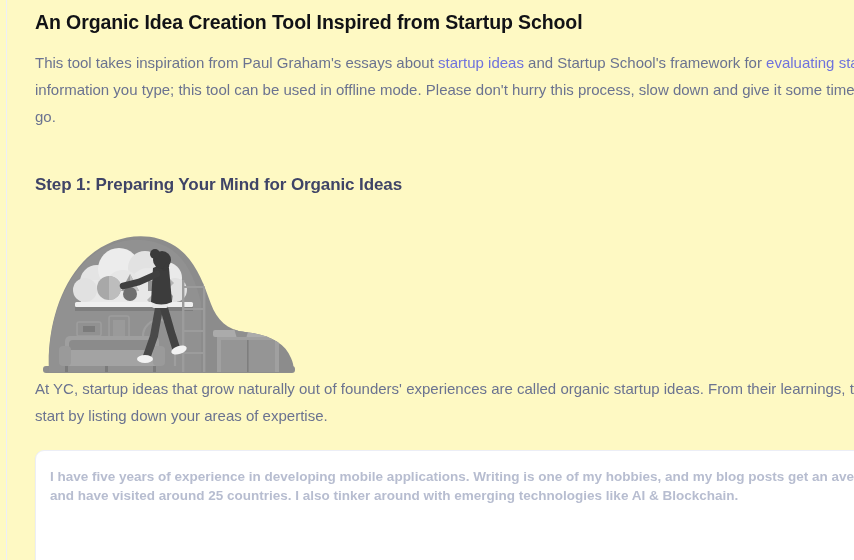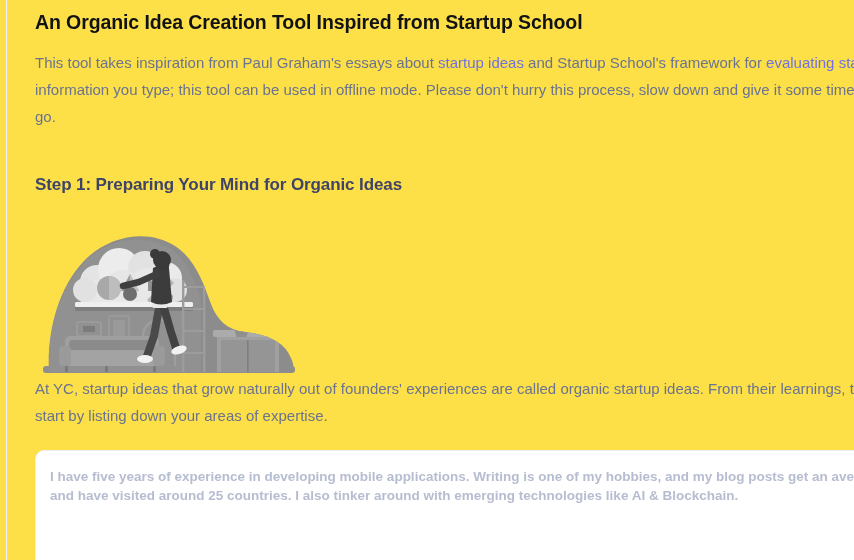"An Organic Idea Creation Tool" #app { background: #fde047 -> #fef9c3 }
